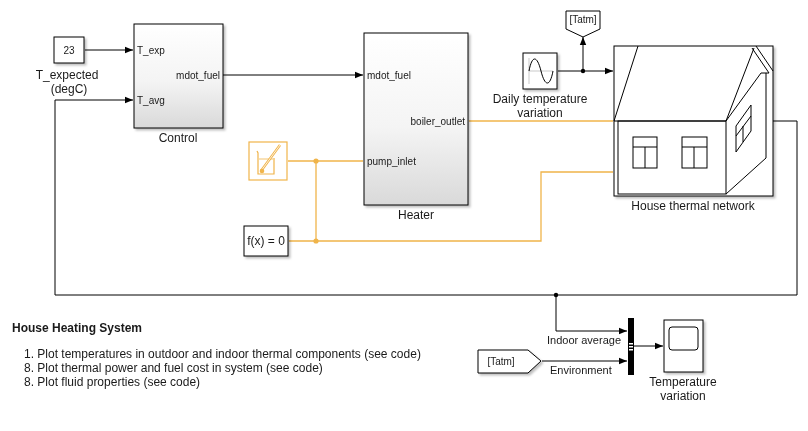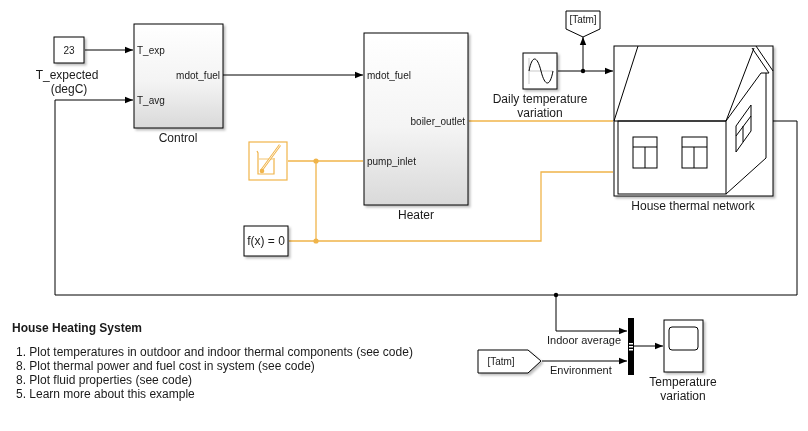"1. Plot temperatures in outdoor" .notes ol { margin: 4px -> 12px }
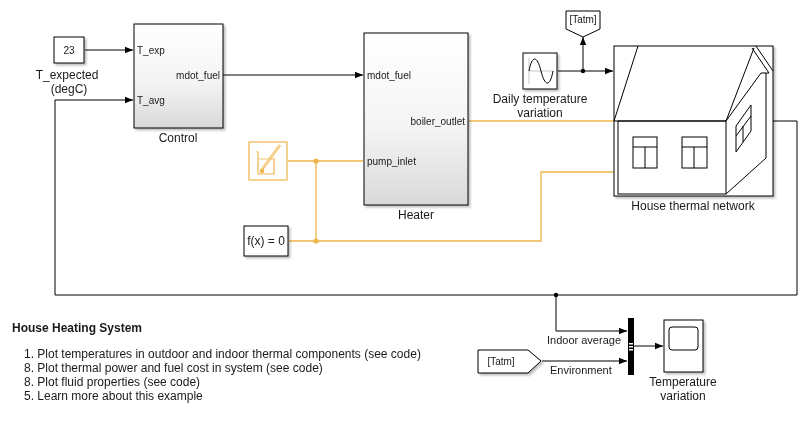"5. Learn more about this" li { html: <li>5. Learn more about this example</li> -> none }
